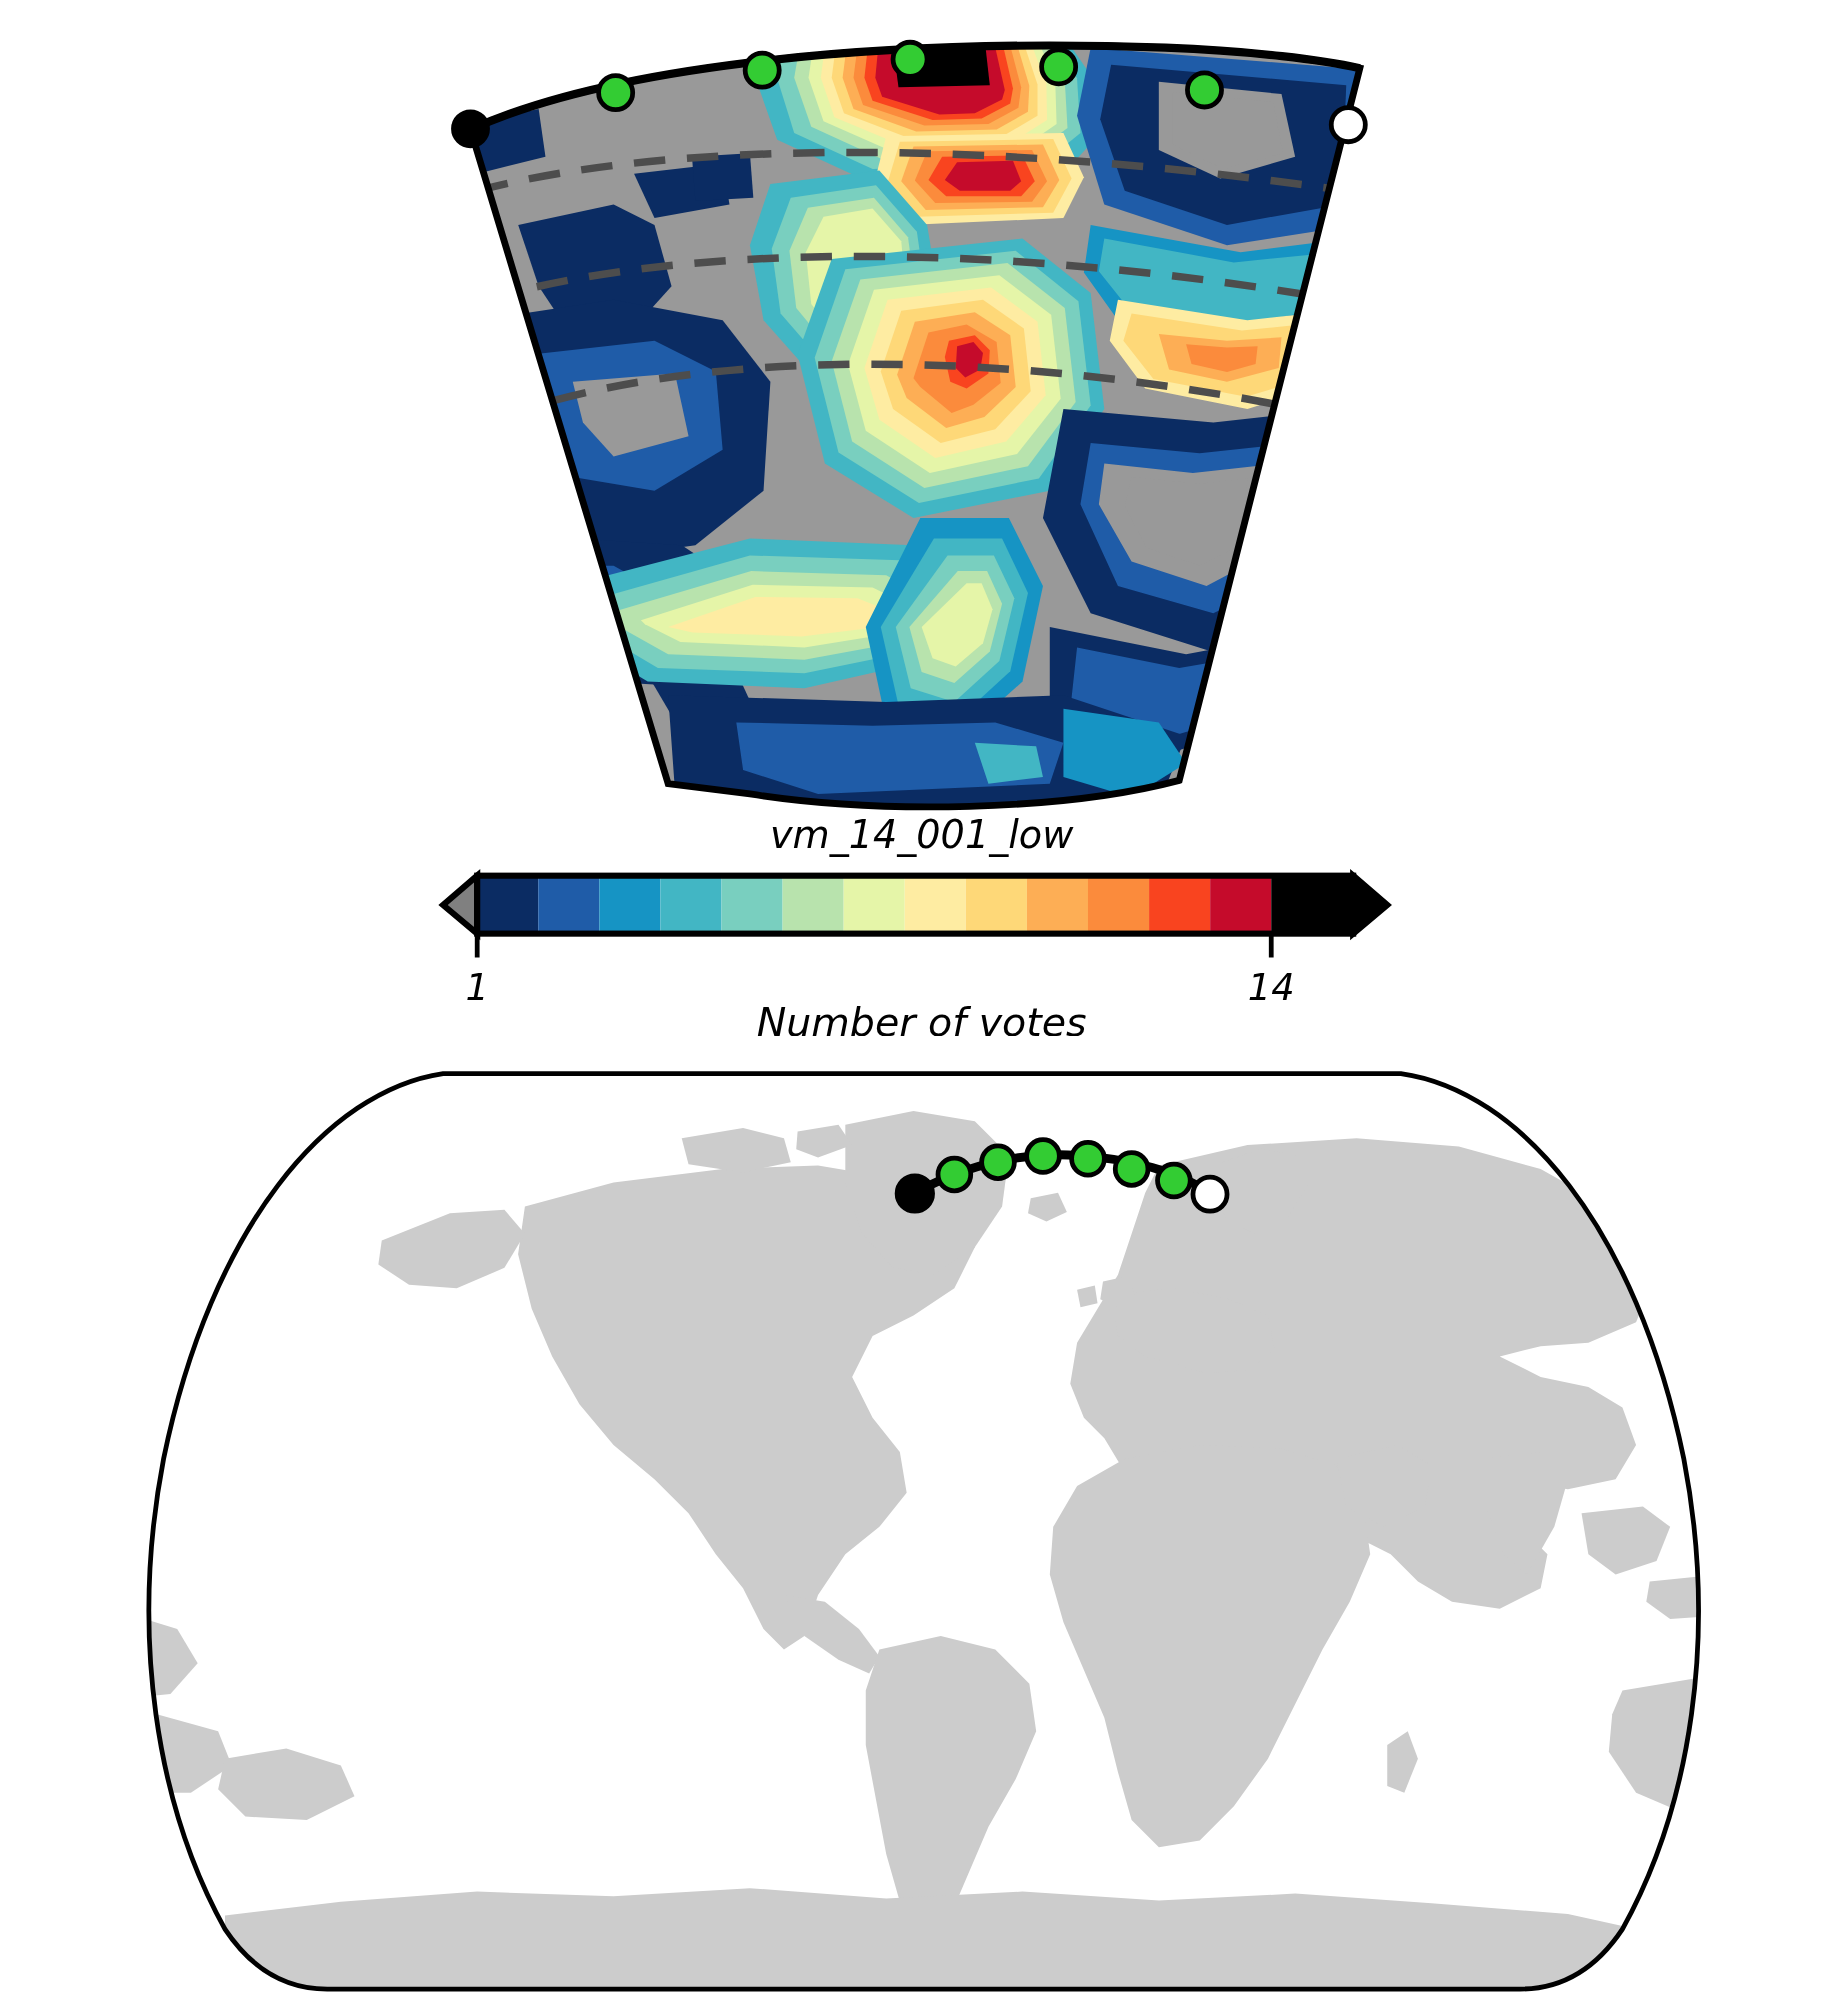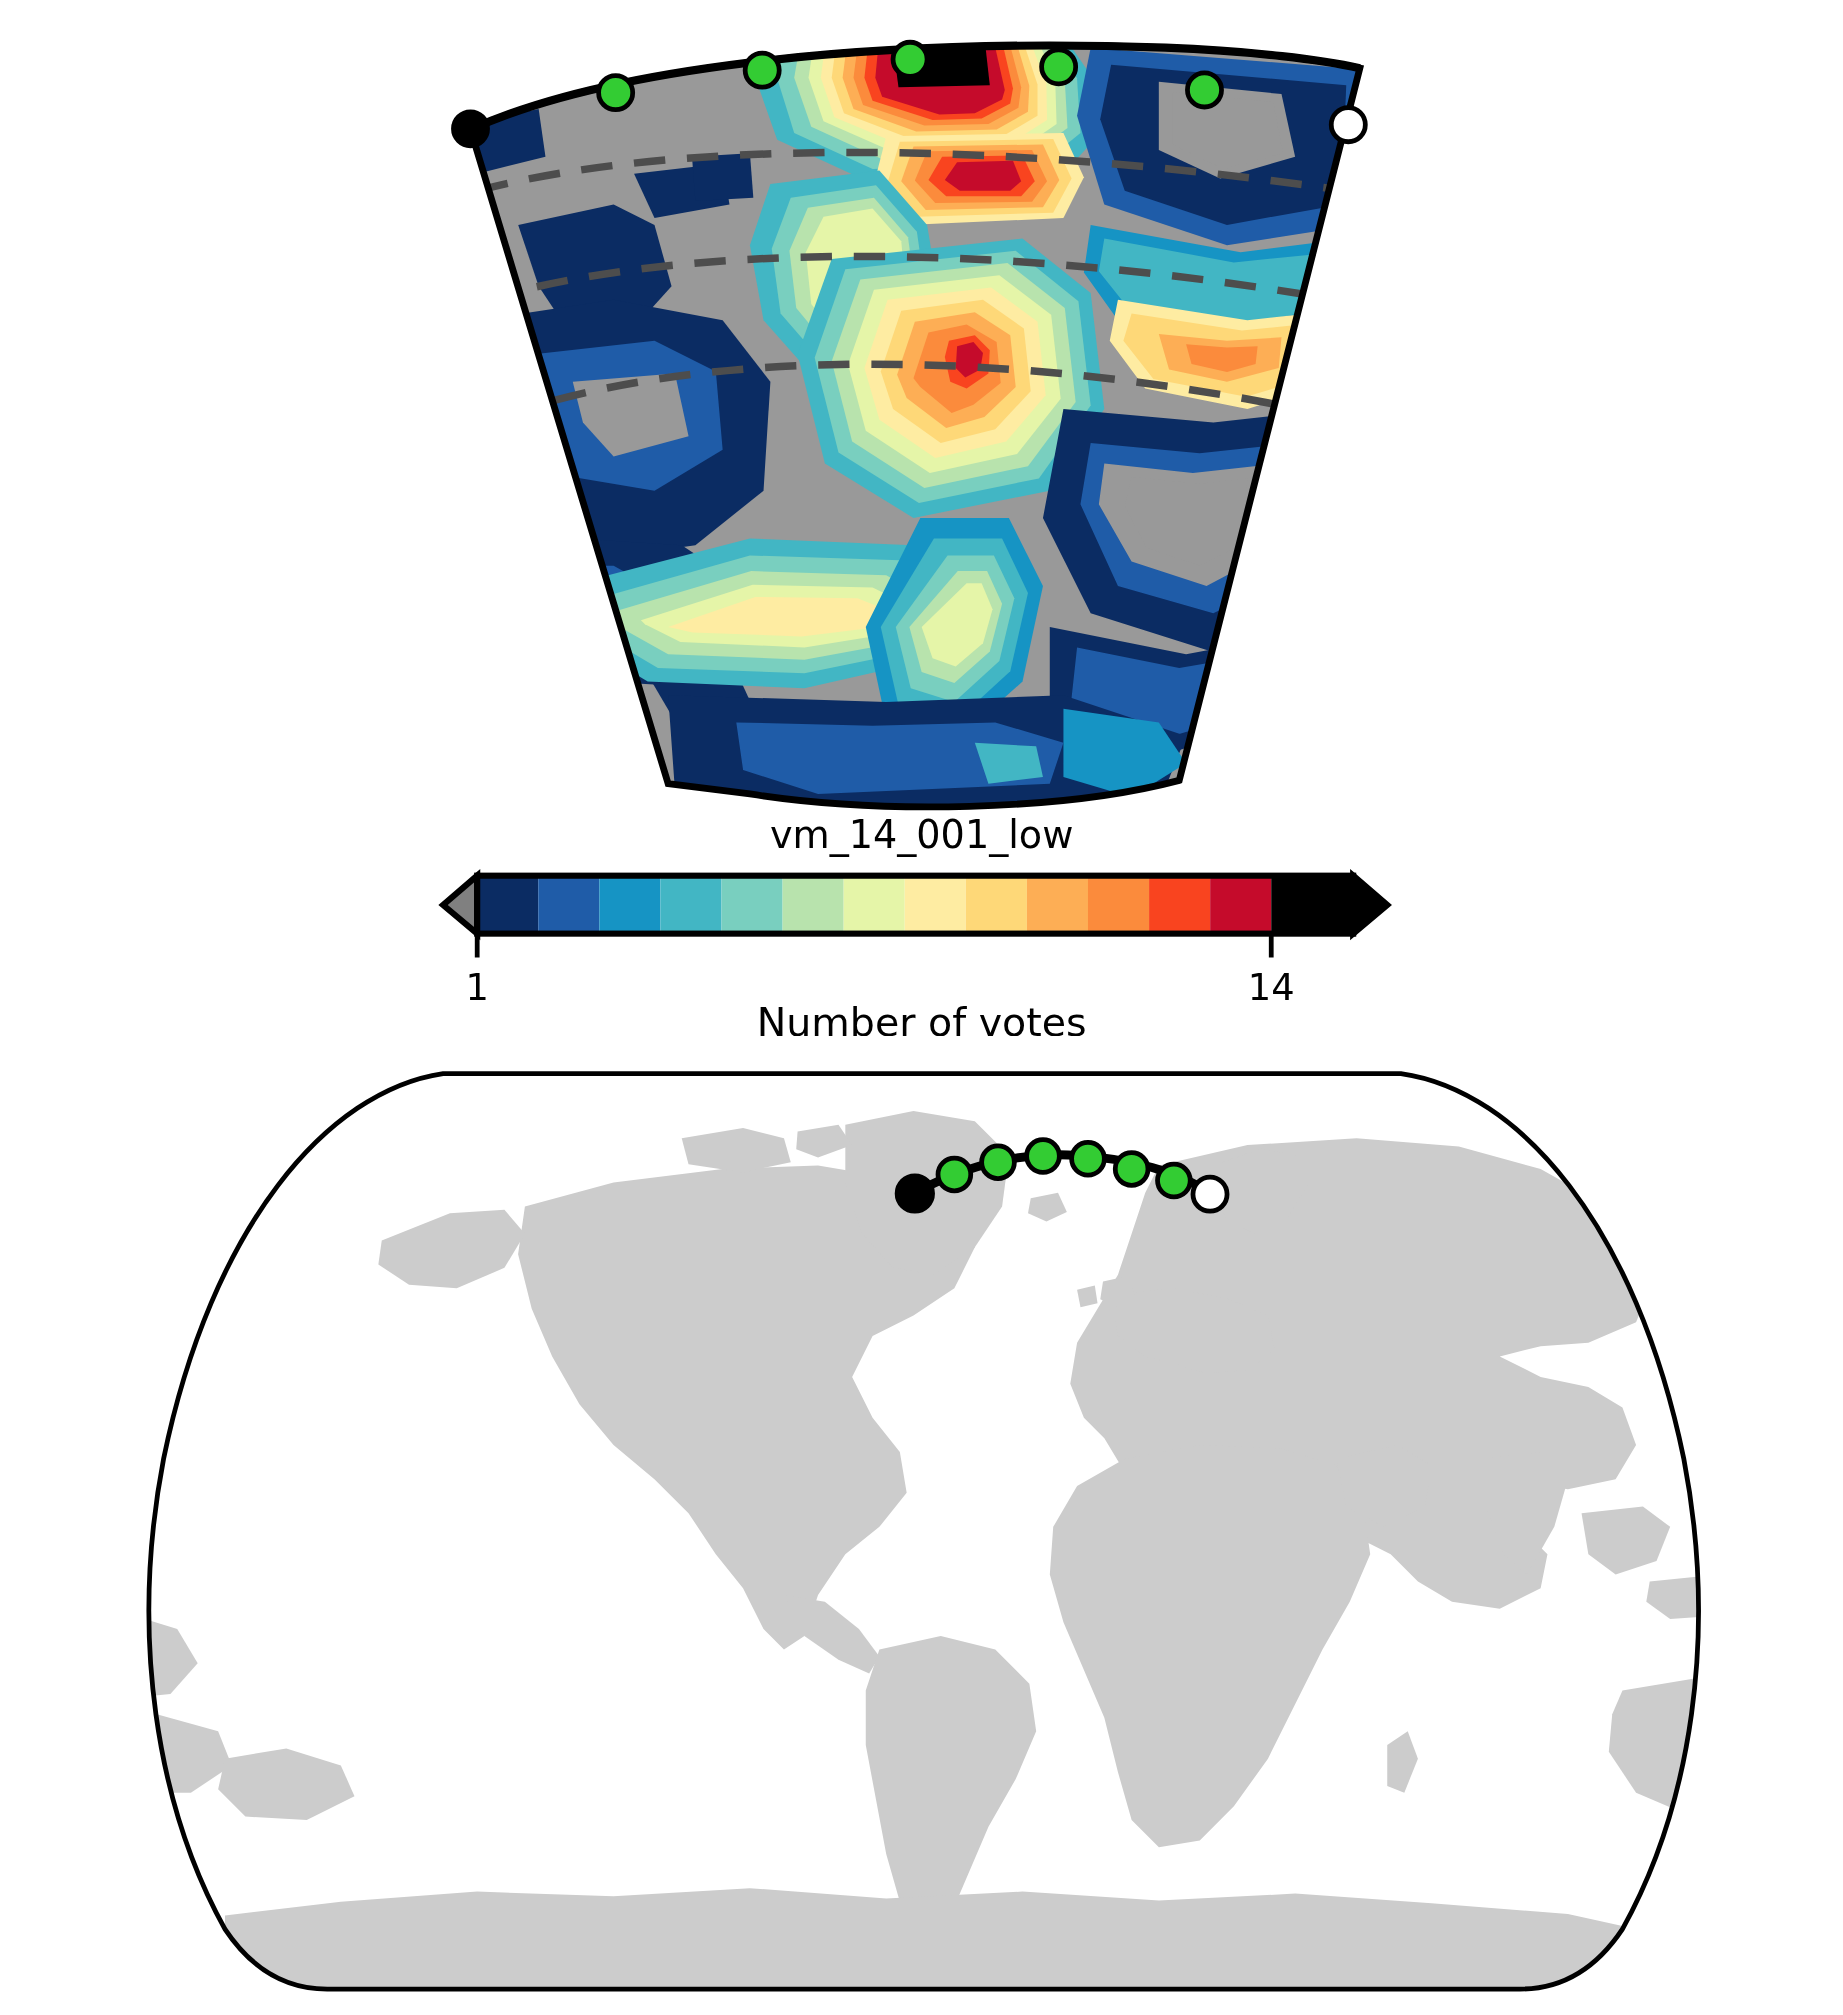"vm_14_001_low" .fig { font-style: none -> italic }
